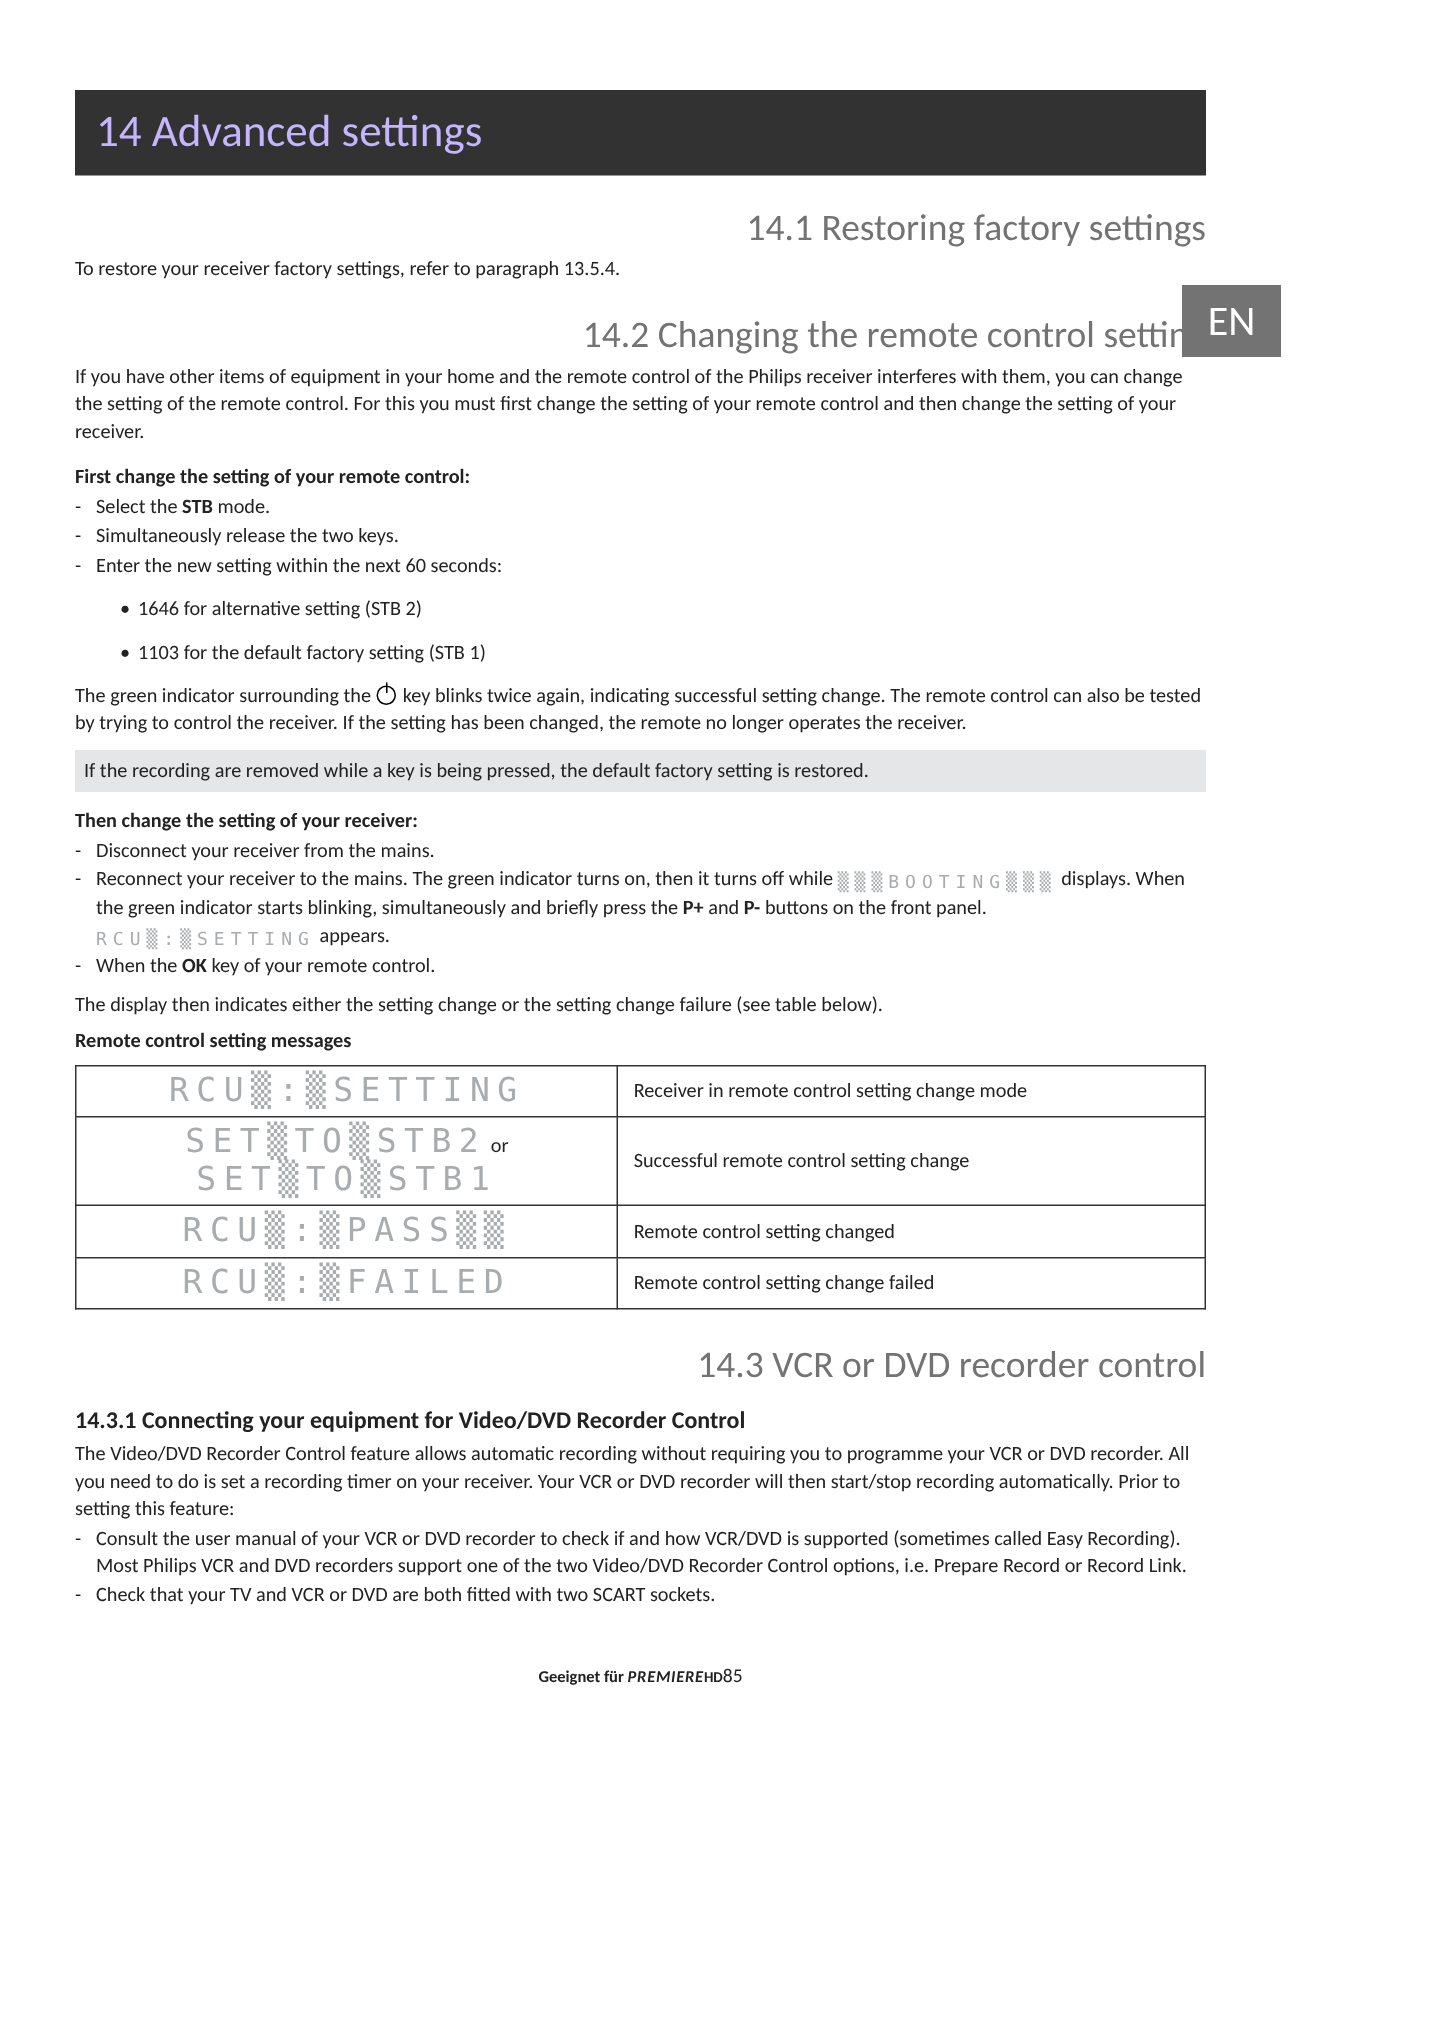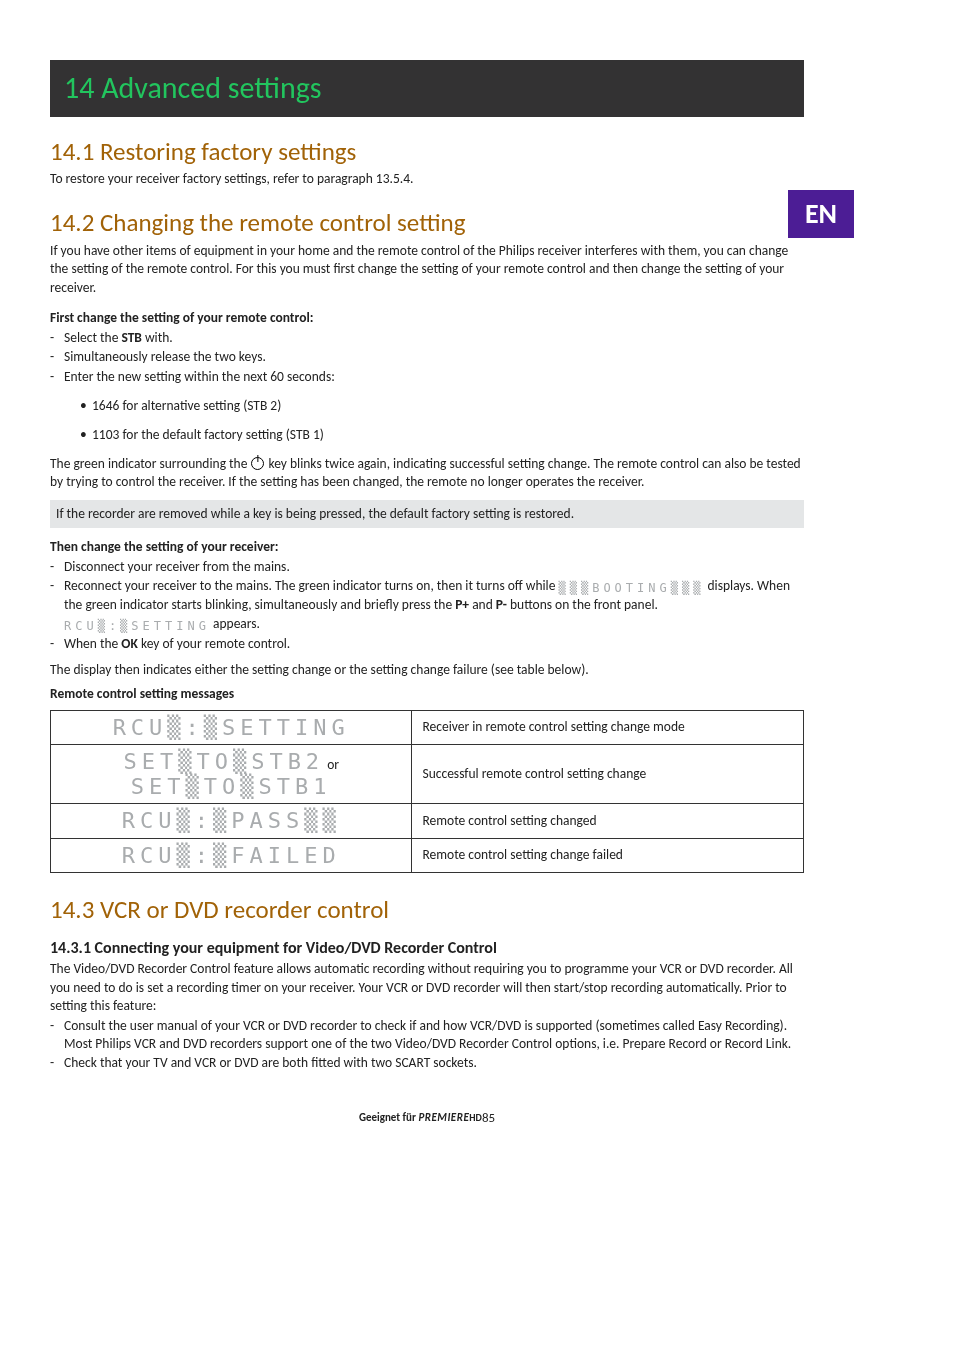"14 Advanced settings" .title-bar { color: #22c55e -> #c4b5fd }
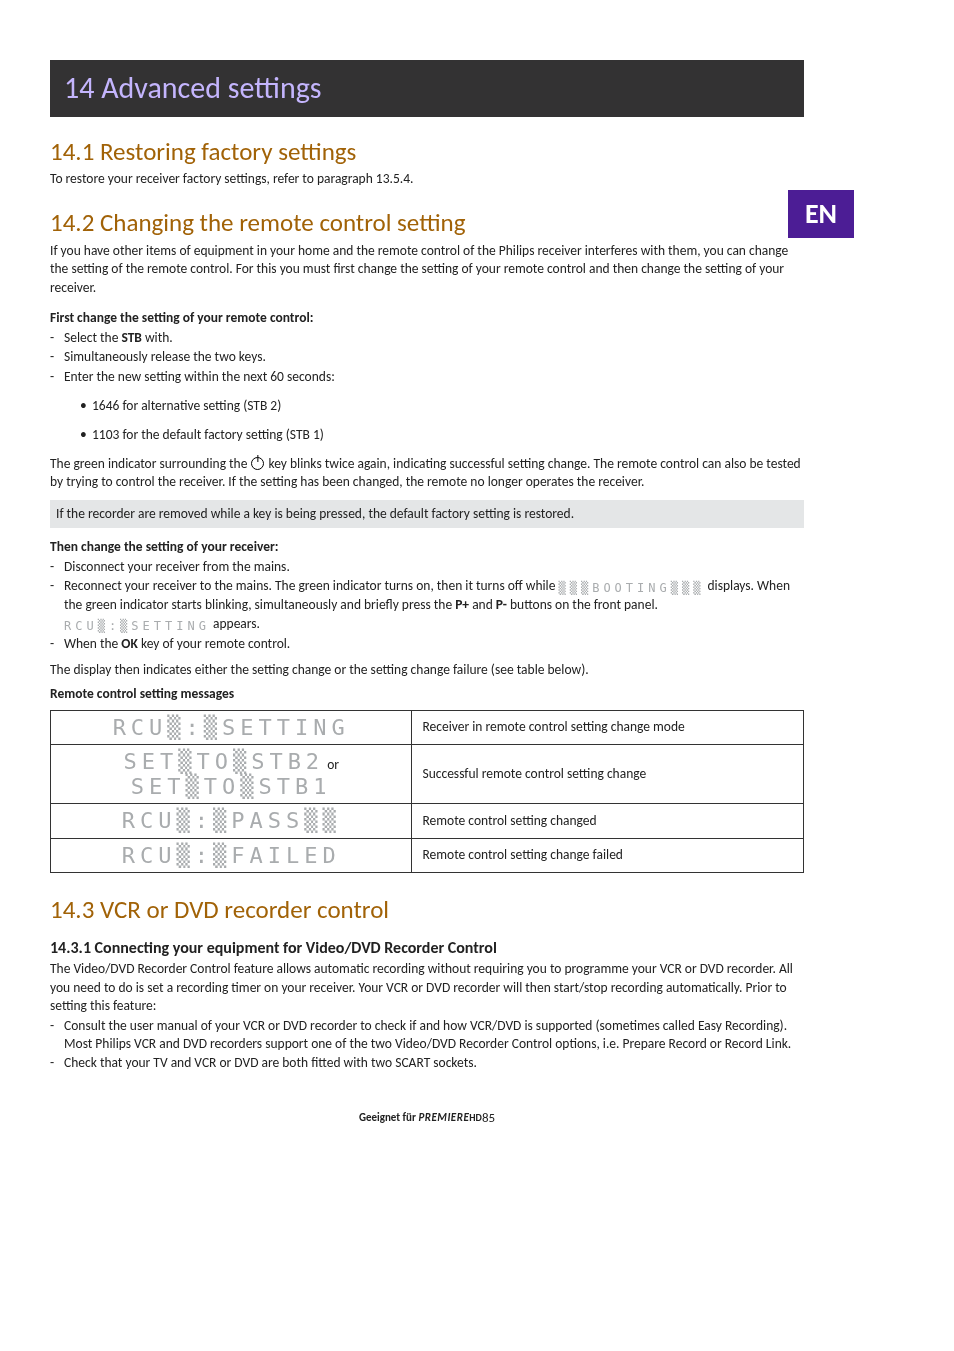"14.1 Restoring factory settings" h2.section { color: #a16207 -> #737373; text-align: none -> right }
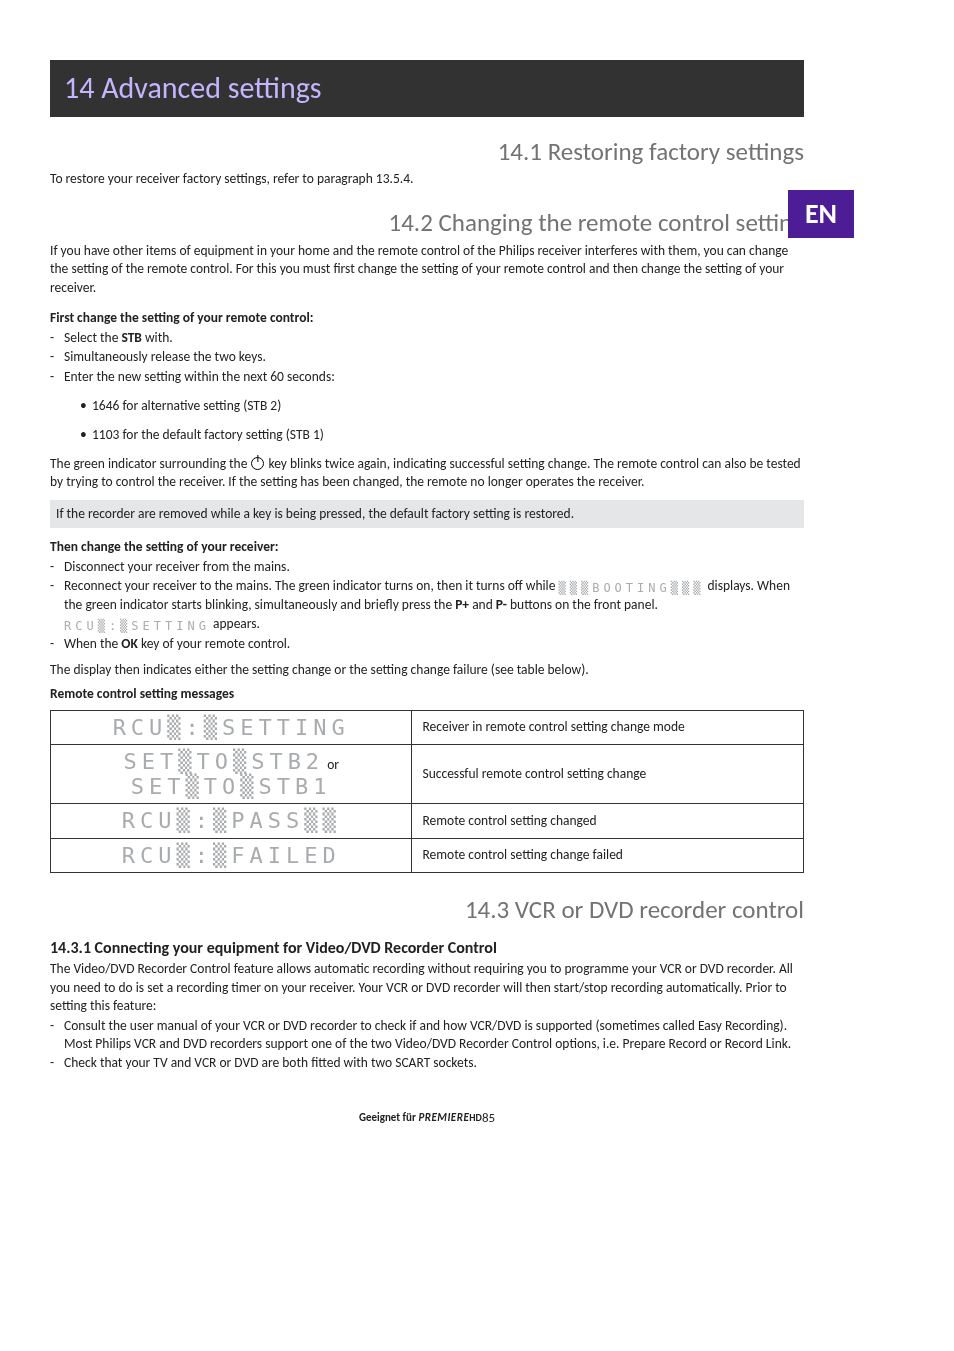"EN" .lang-tab { background: #4c1d95 -> #737373; font-weight: 700 -> 400 }
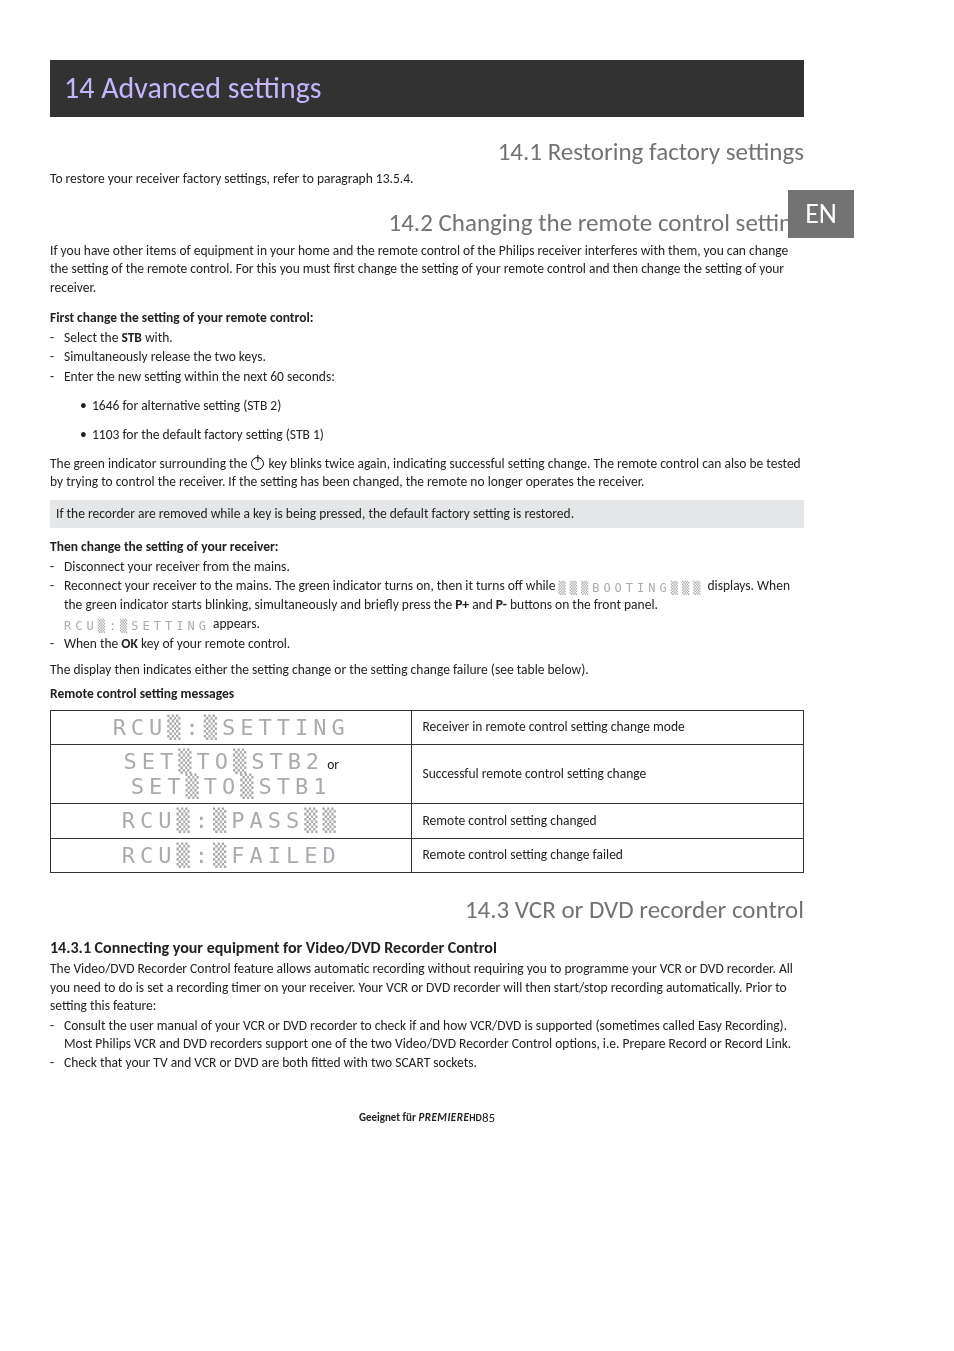"with." span { text: with -> mode }
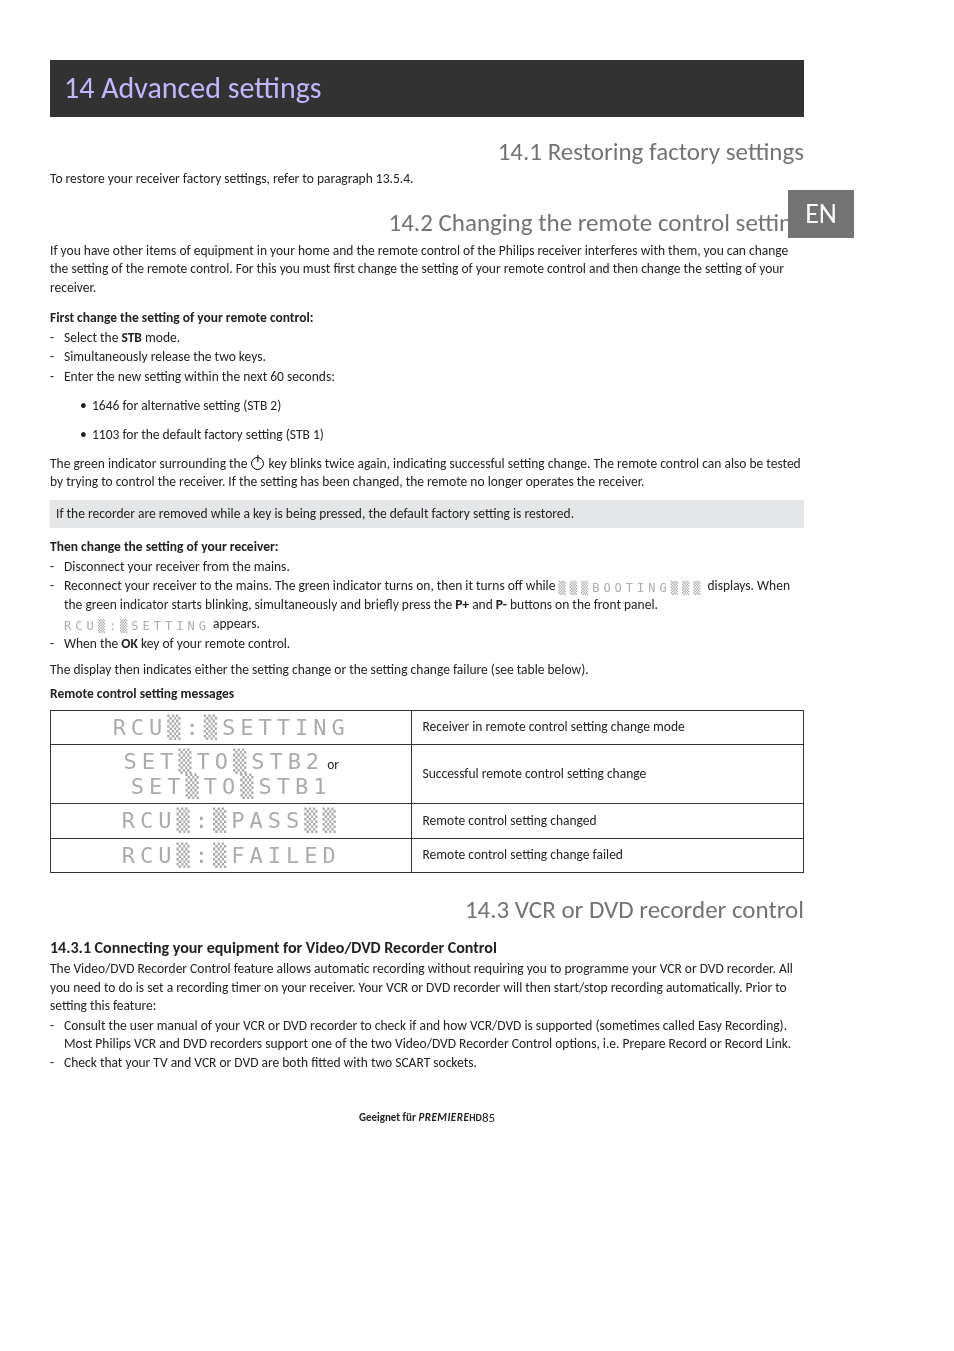"If the recorder are removed" div.note-box { text: recorder -> recording }
